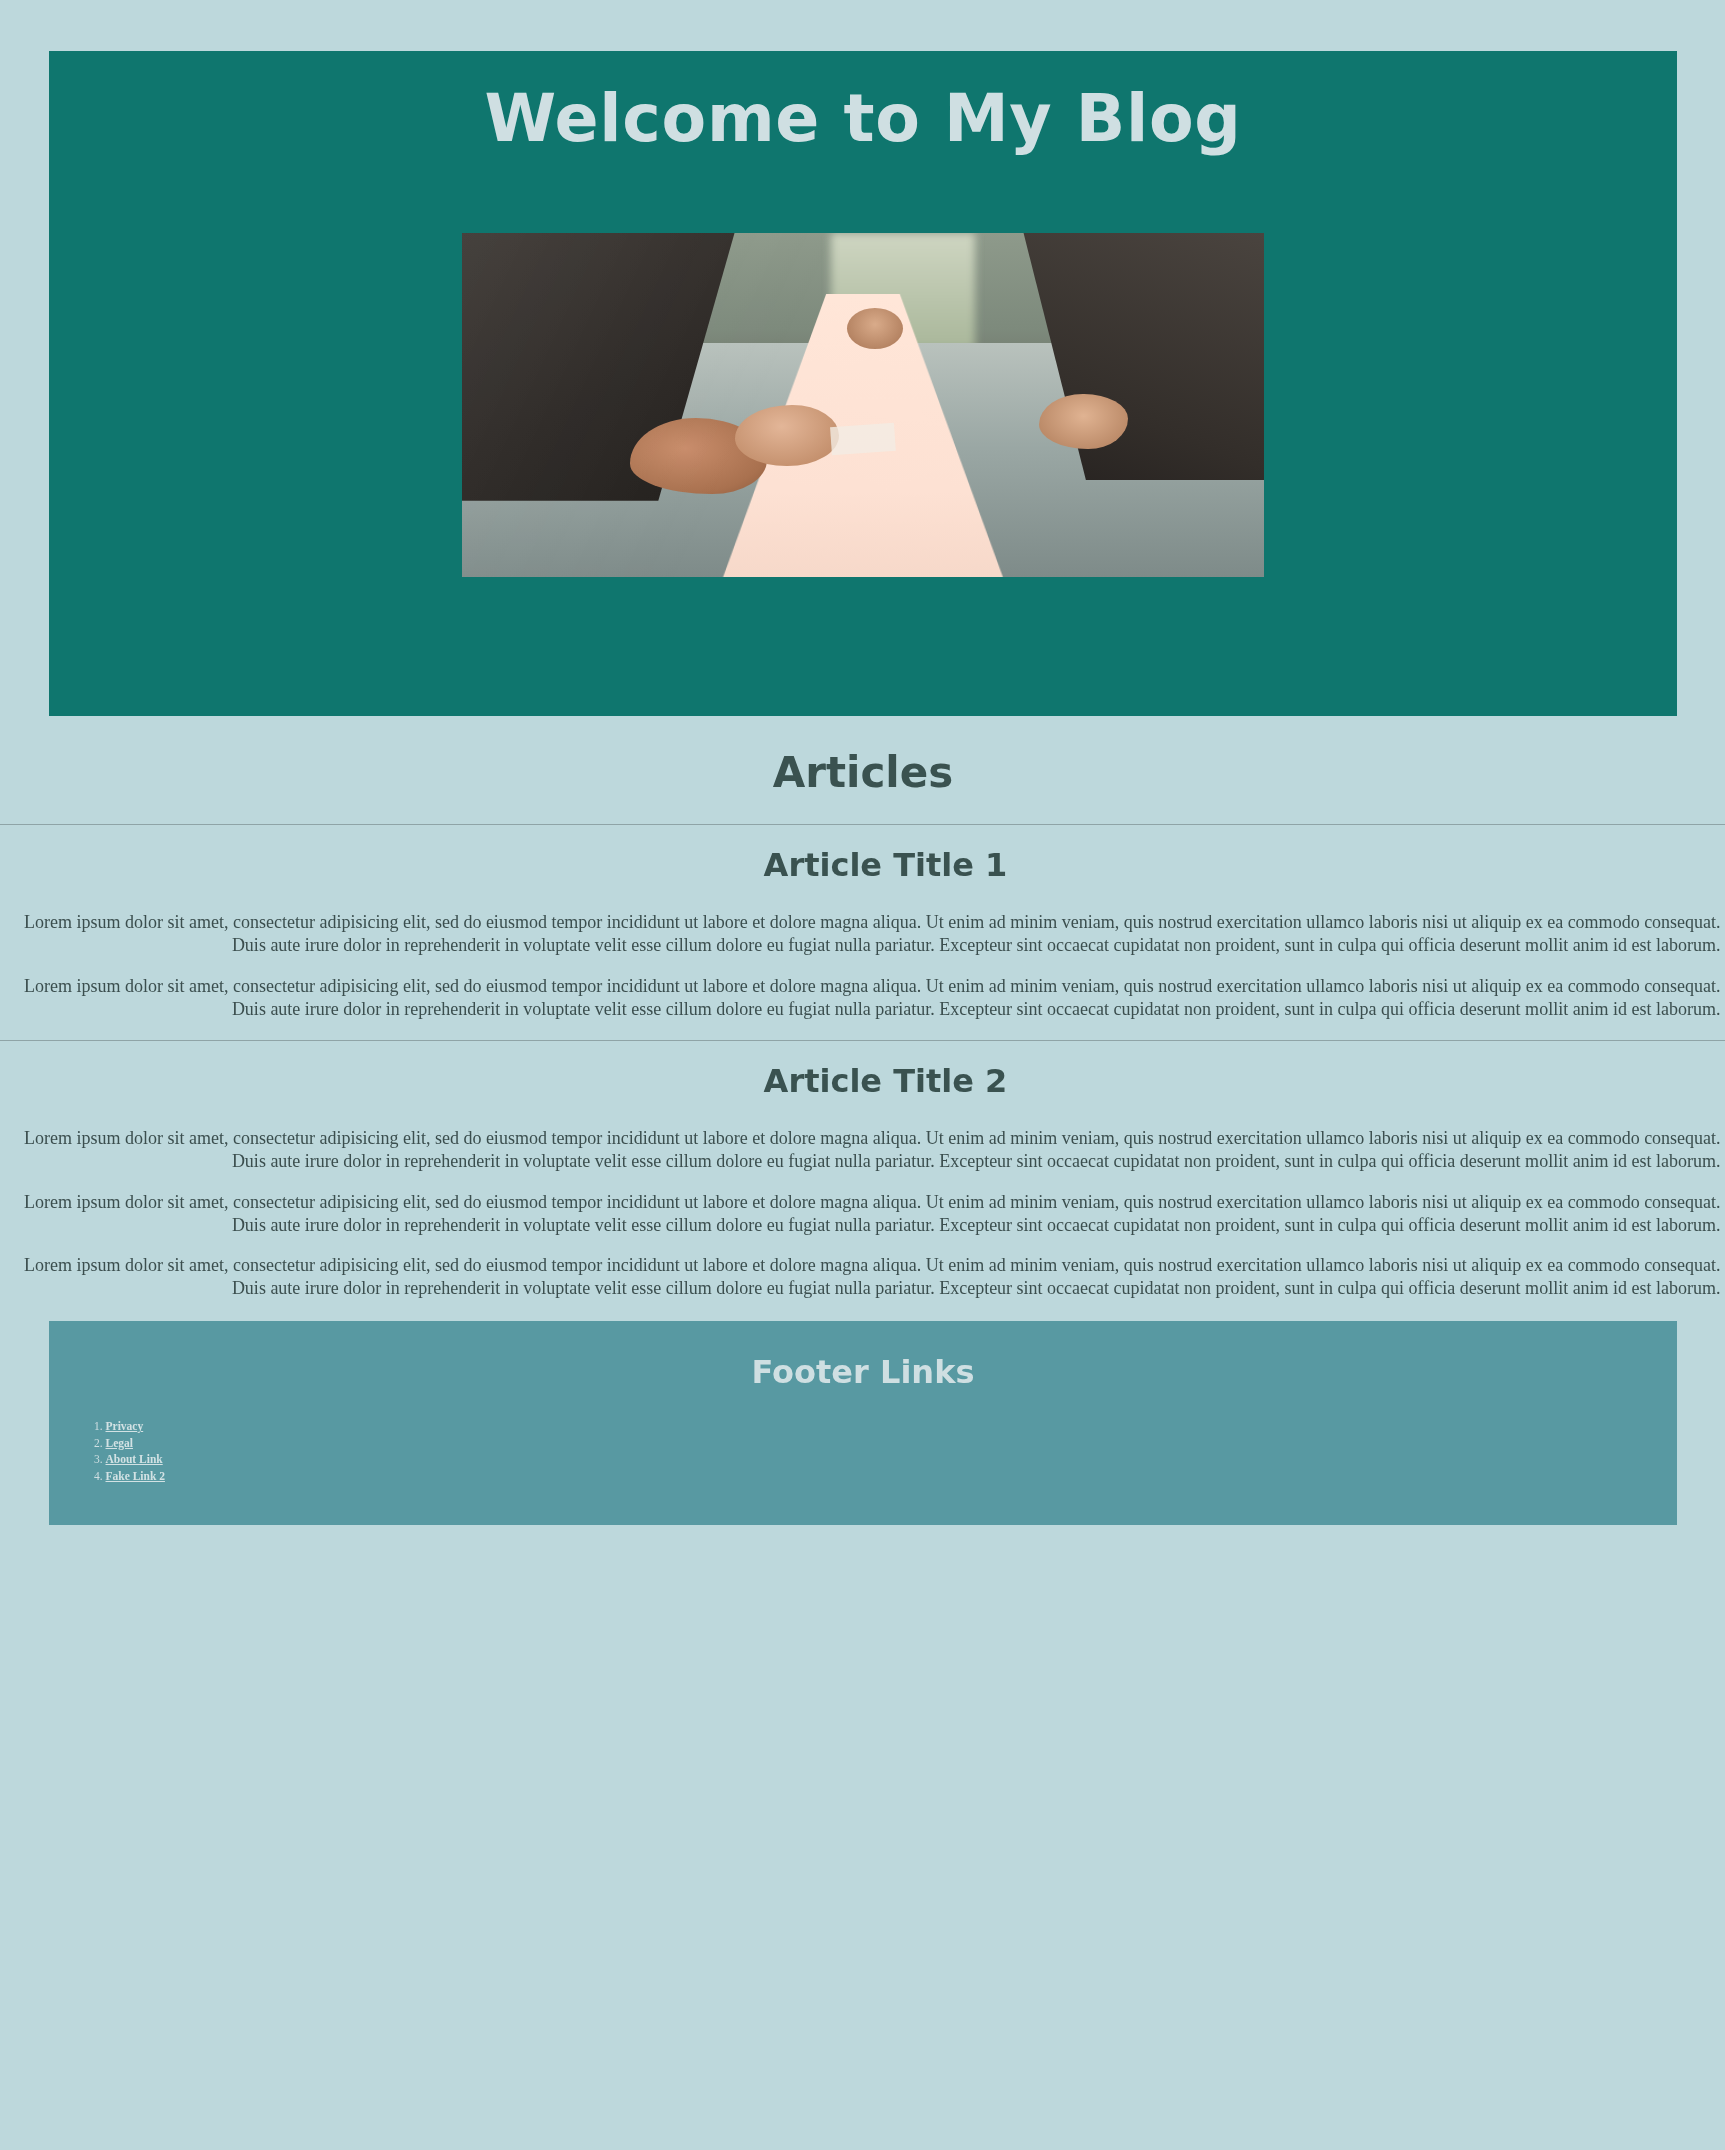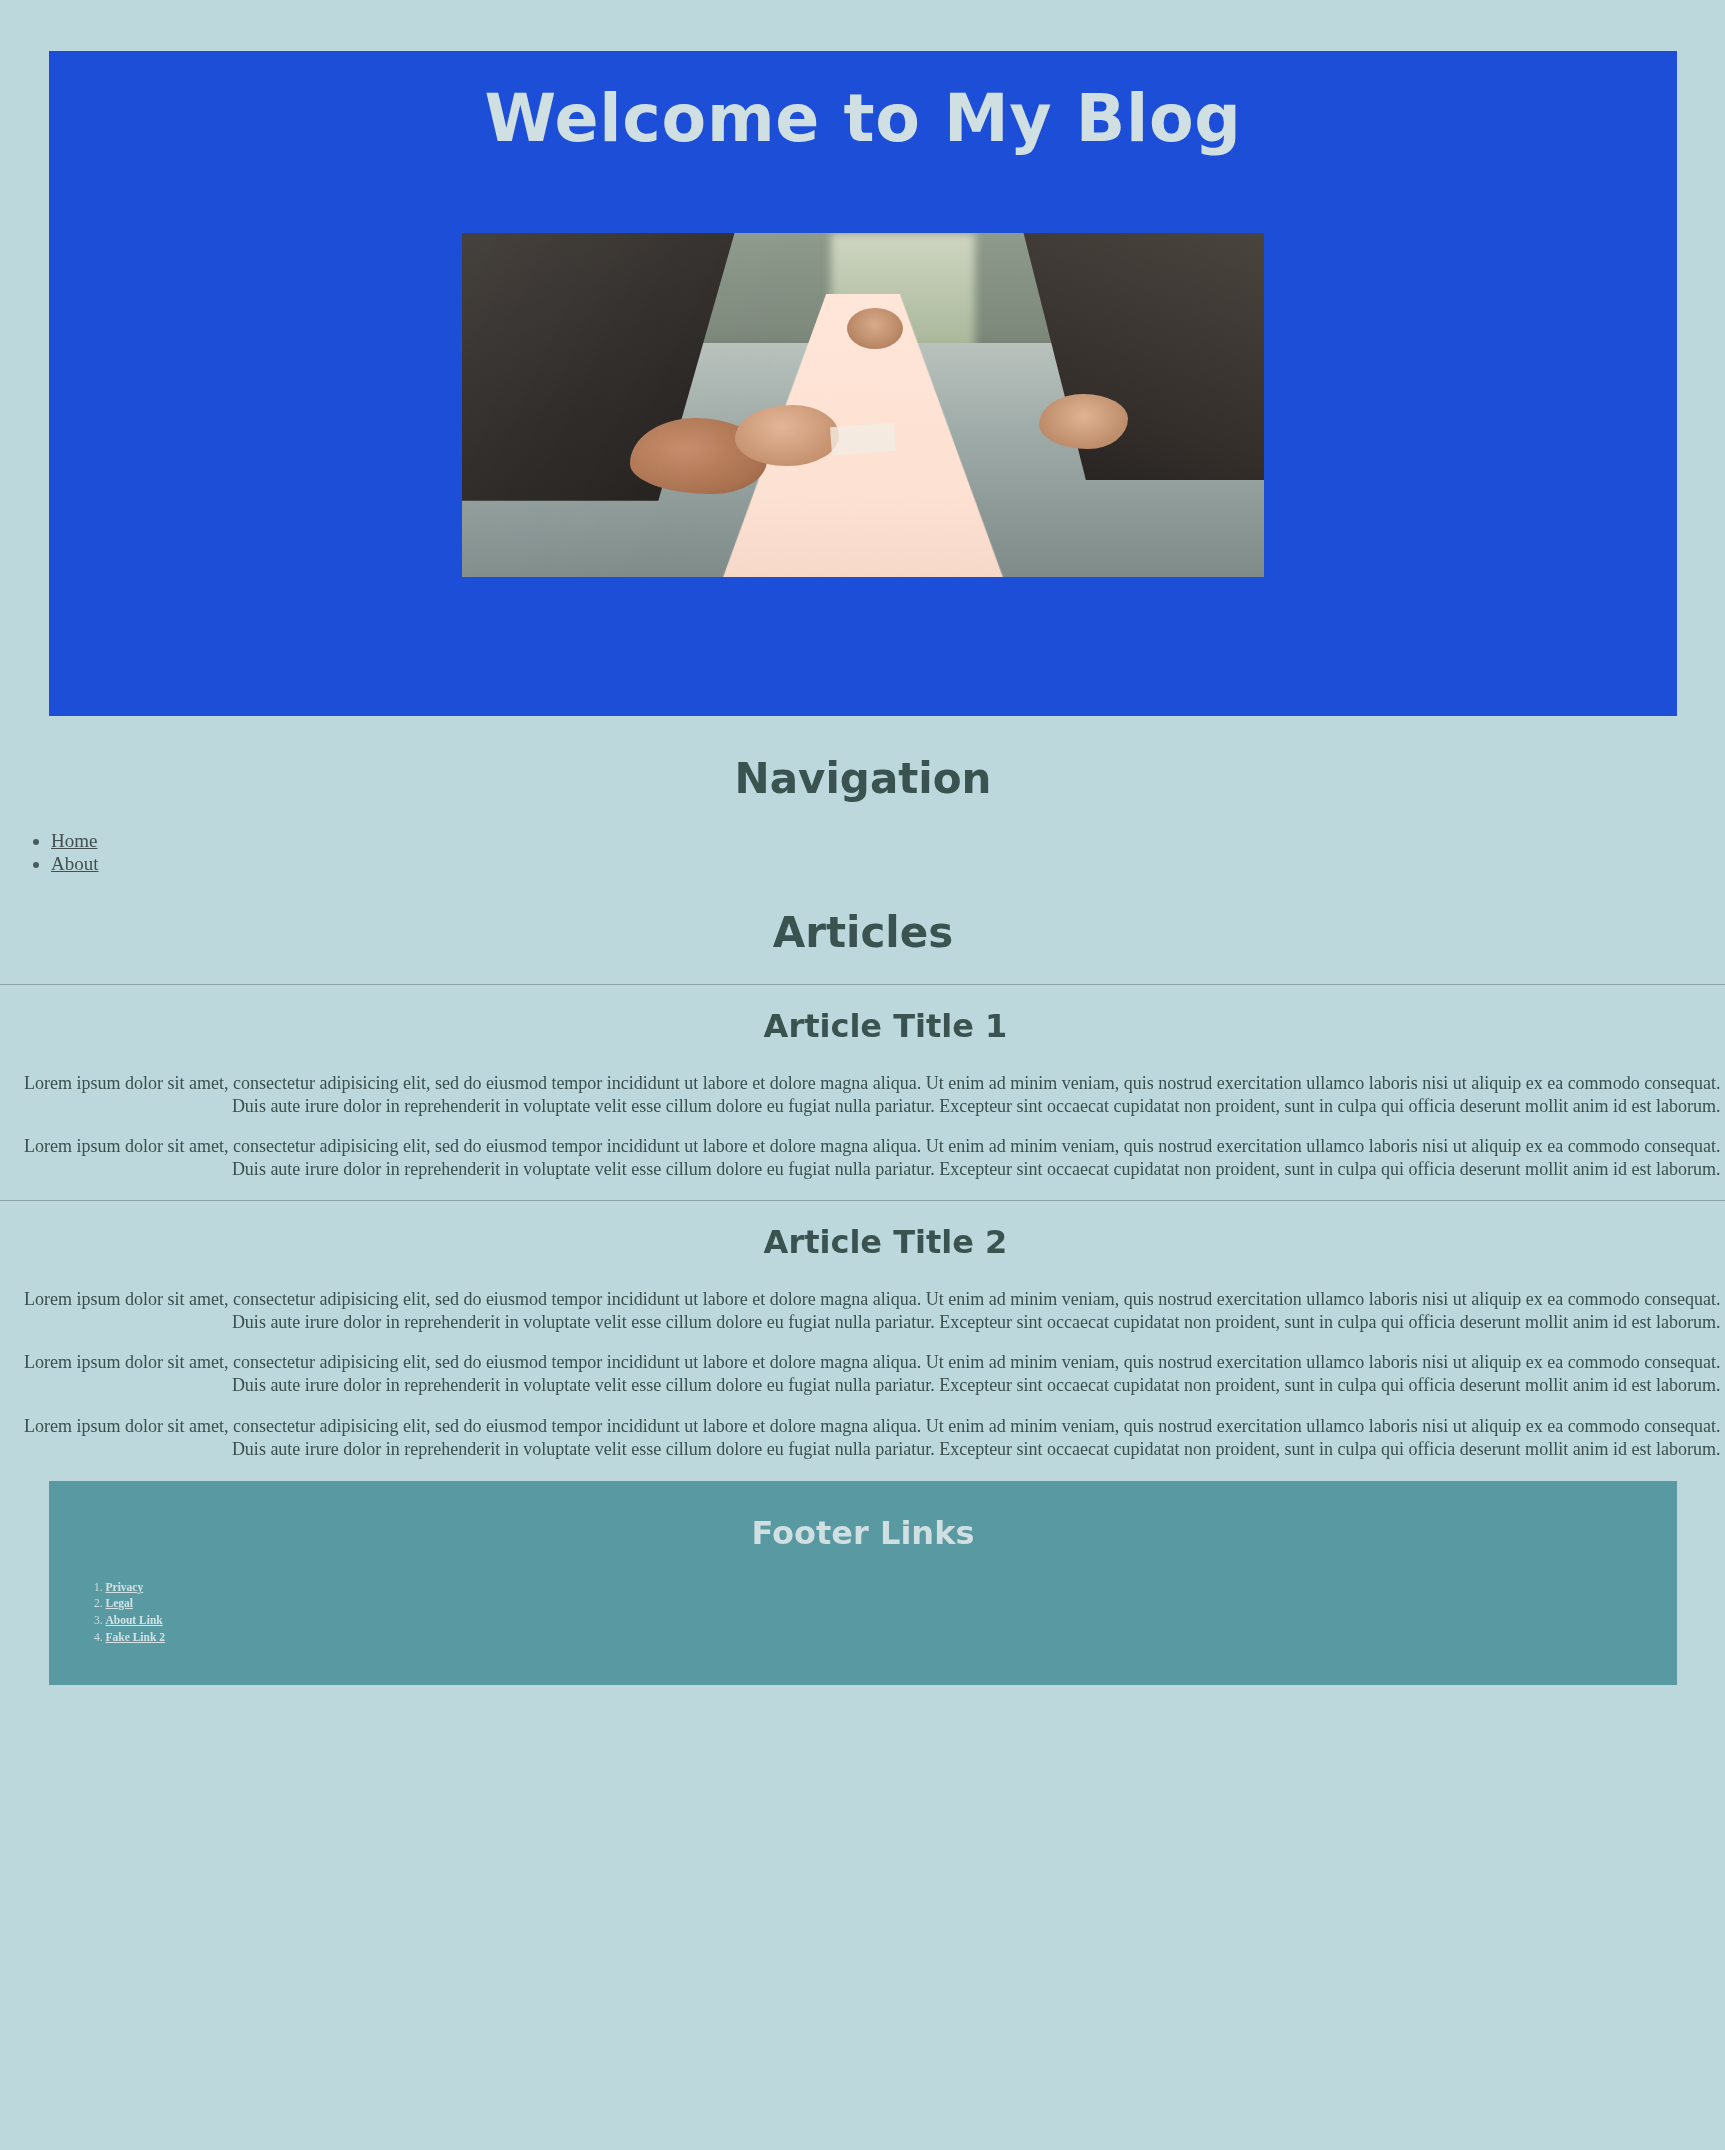"Welcome to My Blog" .site-header { background: #1d4ed8 -> #0f766e }
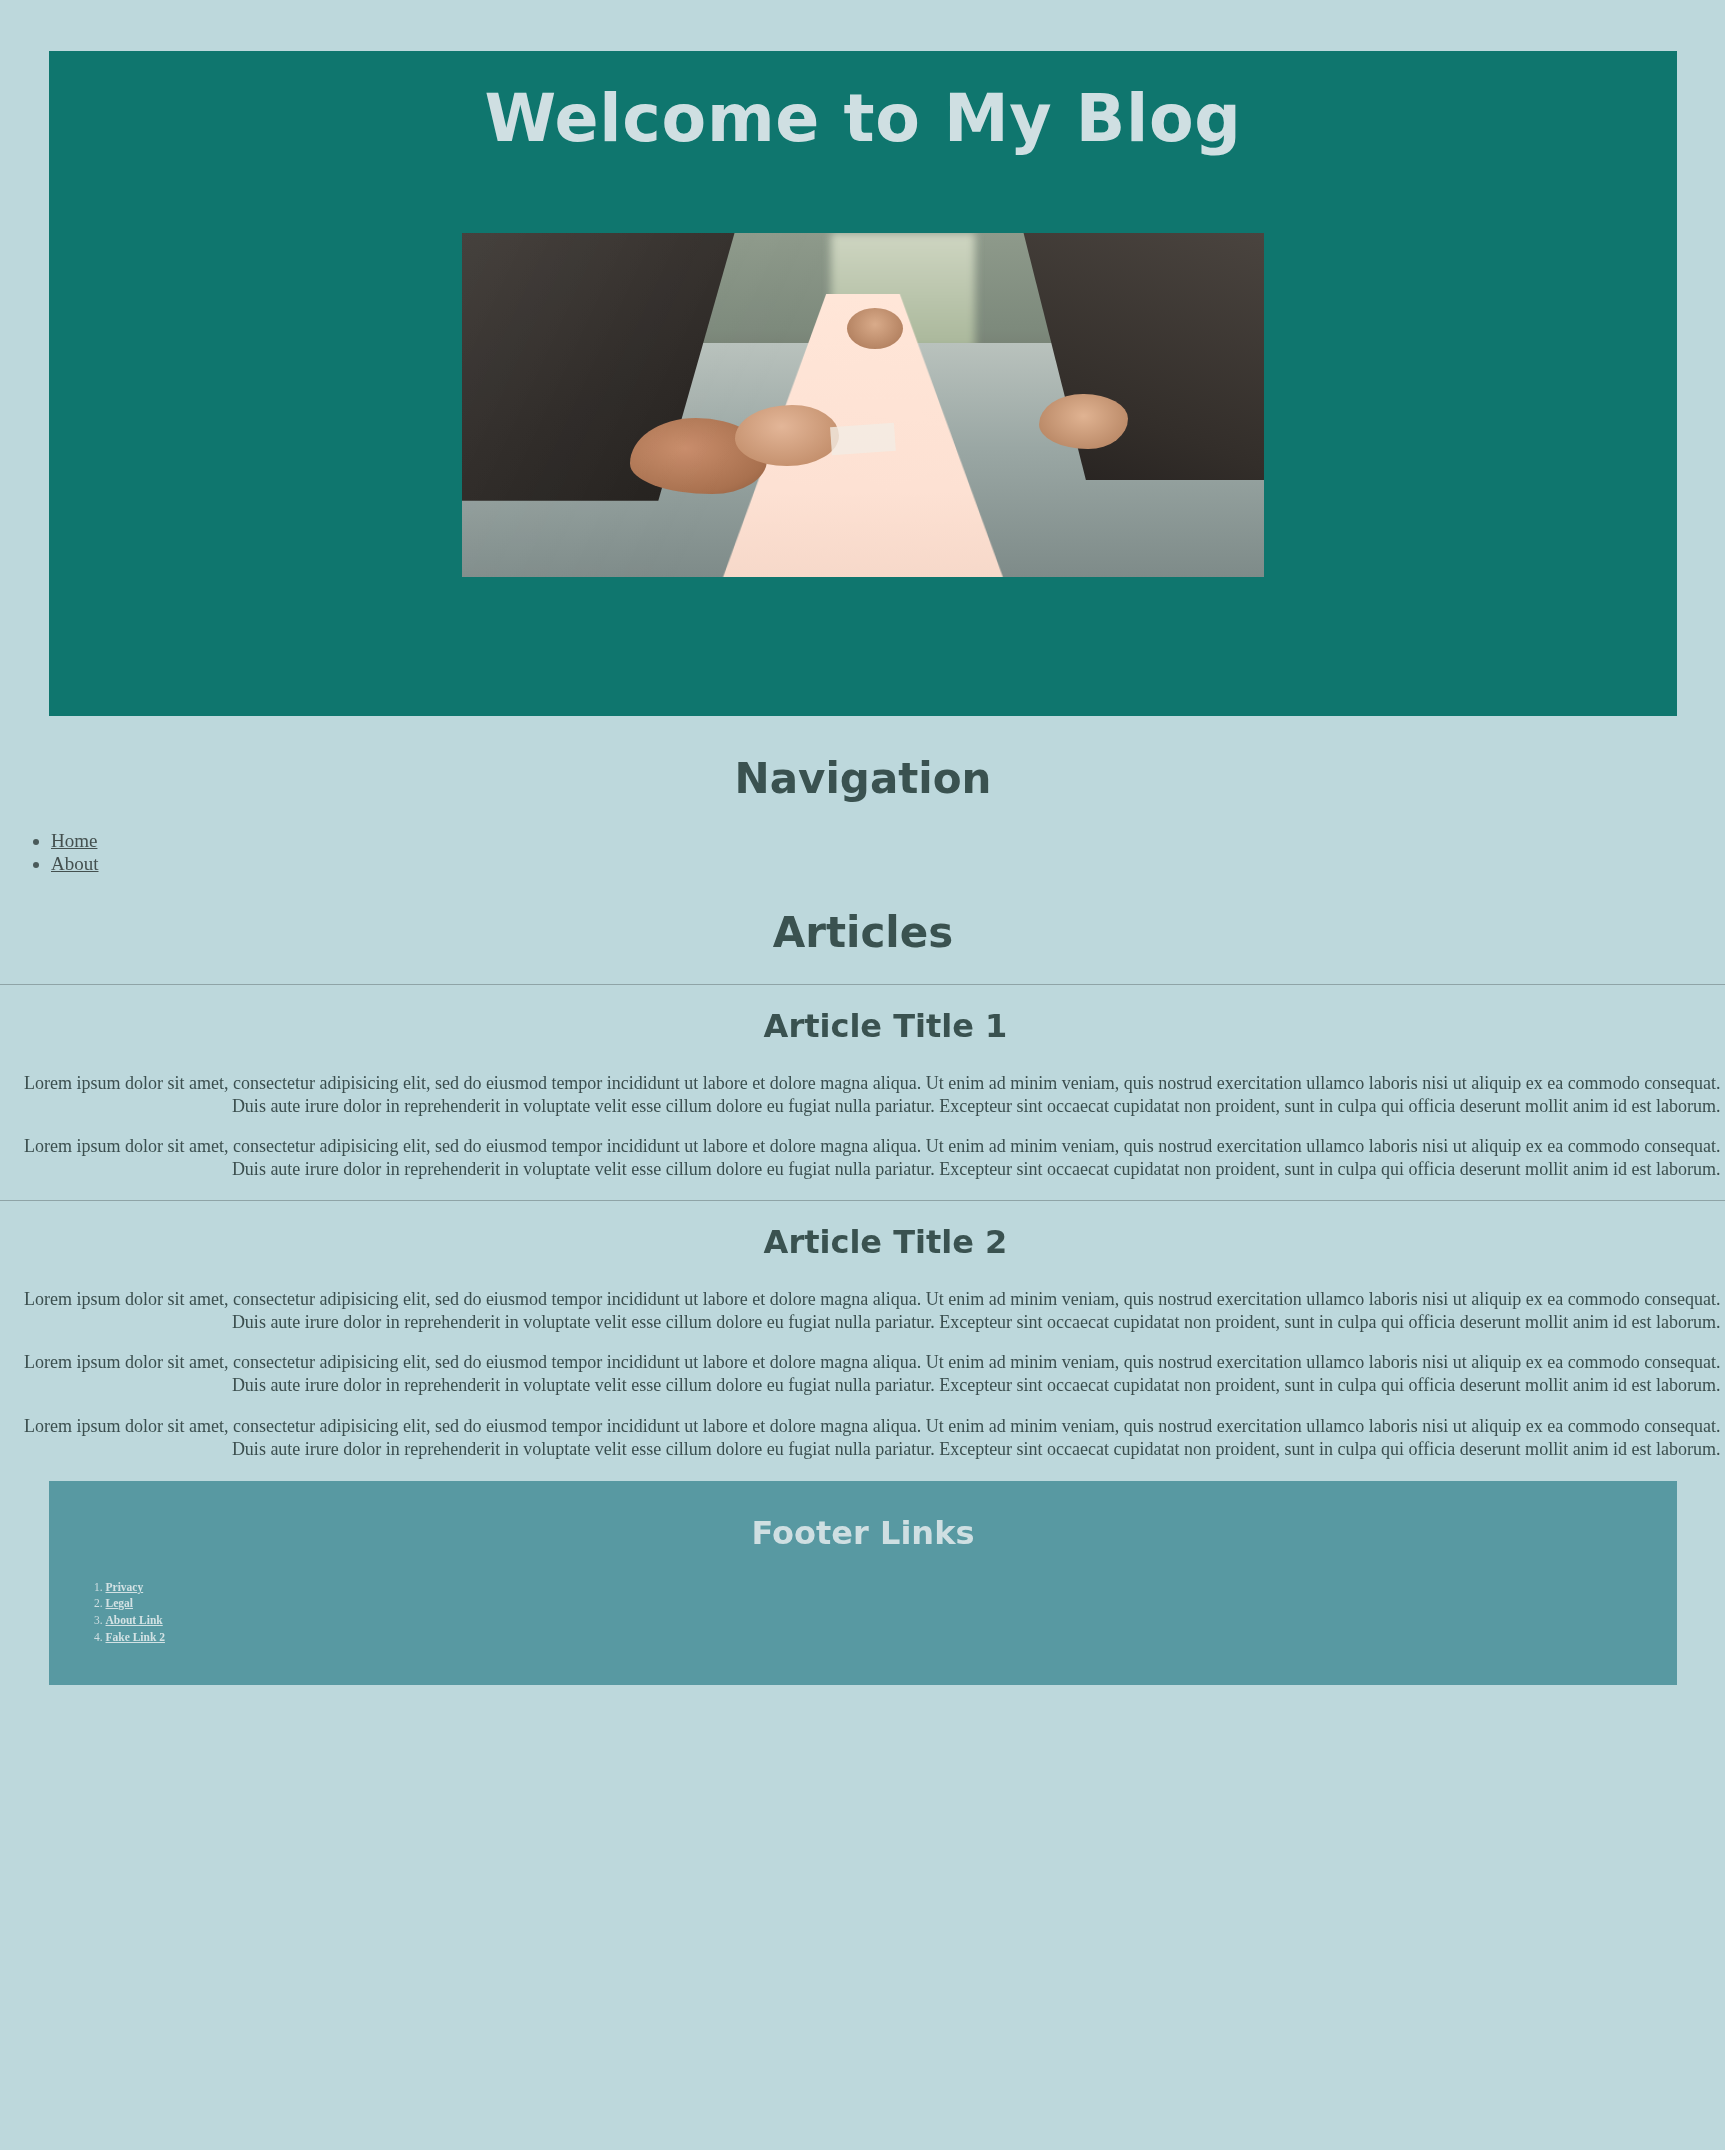"Navigation" section.nav-section { html: <section> <h2>Navigation</h2> <ul> <li> <a>Home</a> </li> <li> <a>About</a> </li> </ul> </section> -> none }
